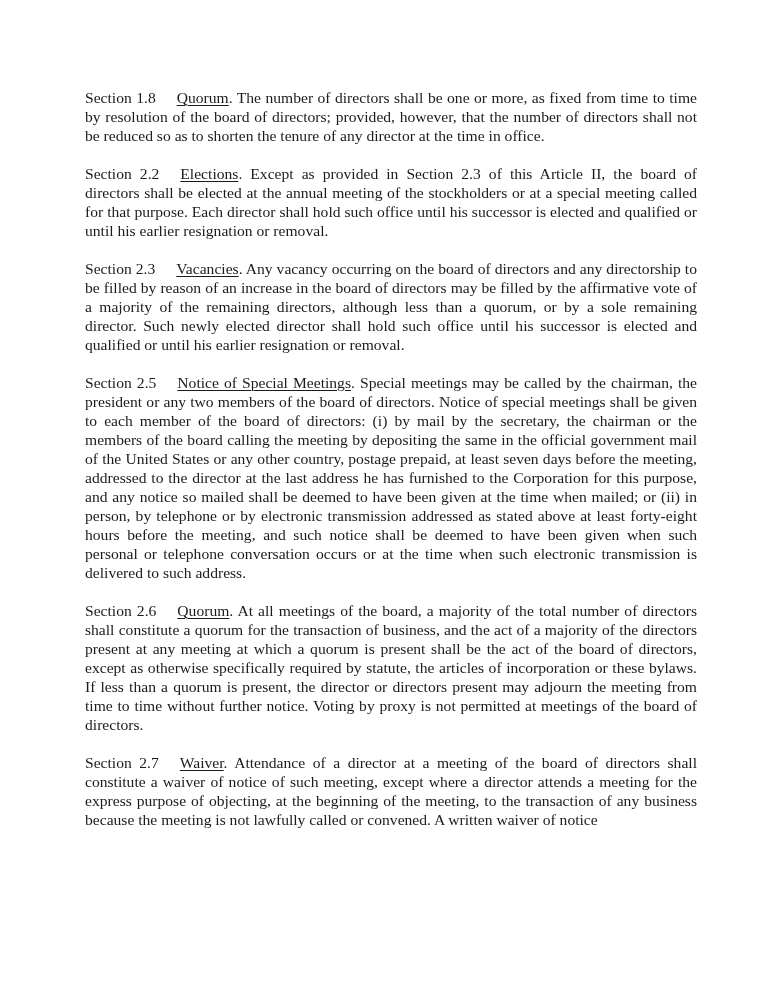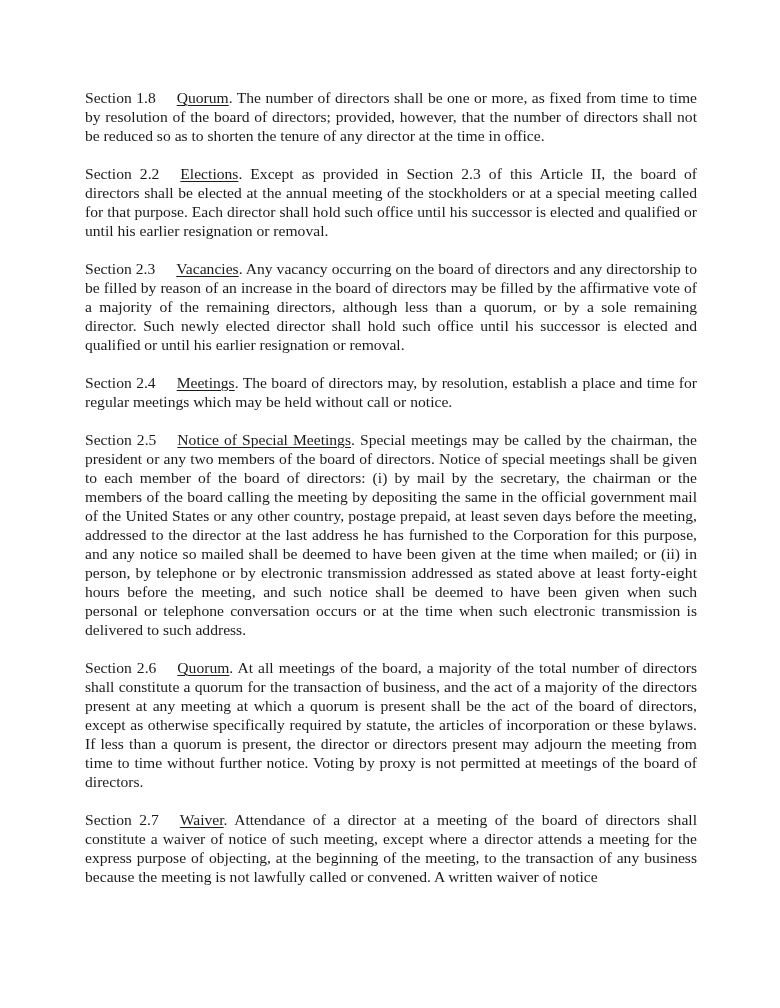"Section 2.4 Meetings. The board" p.para { html: <p><span>Section 2.4</span><span></span><span>Meetings</span><span>. The board of directors may, by resolution, establish a place and time for regular meetings which may be held without call or notice.</span></p> -> none }
